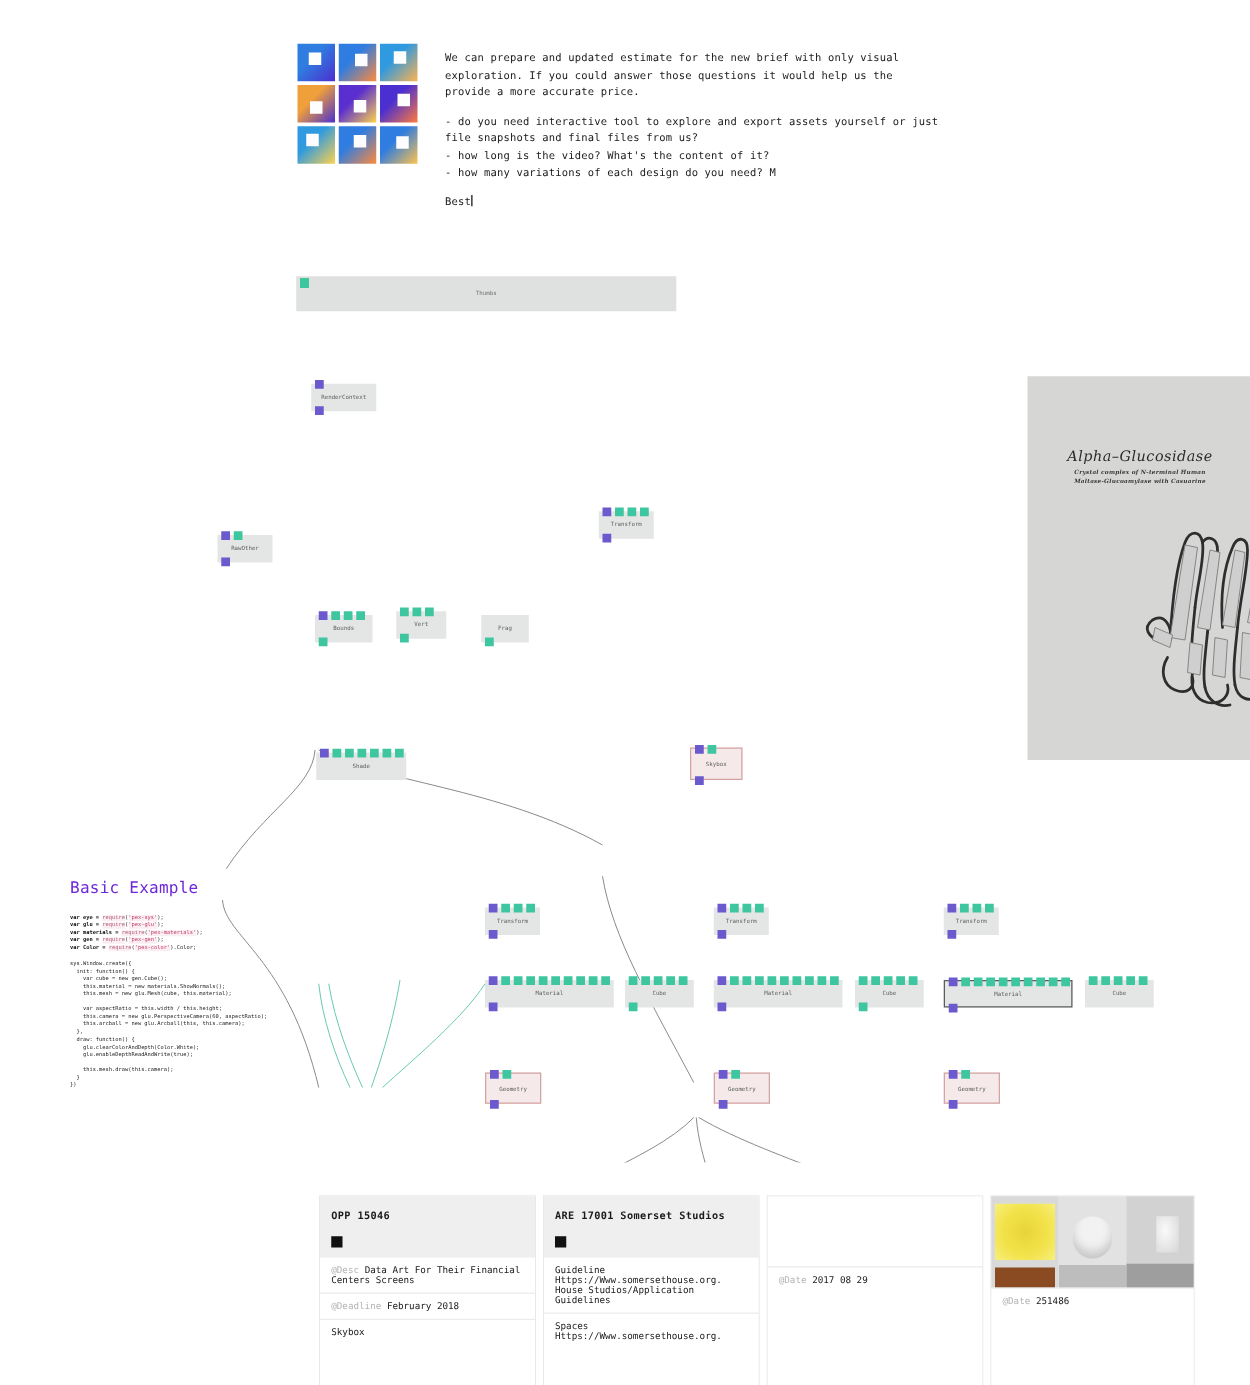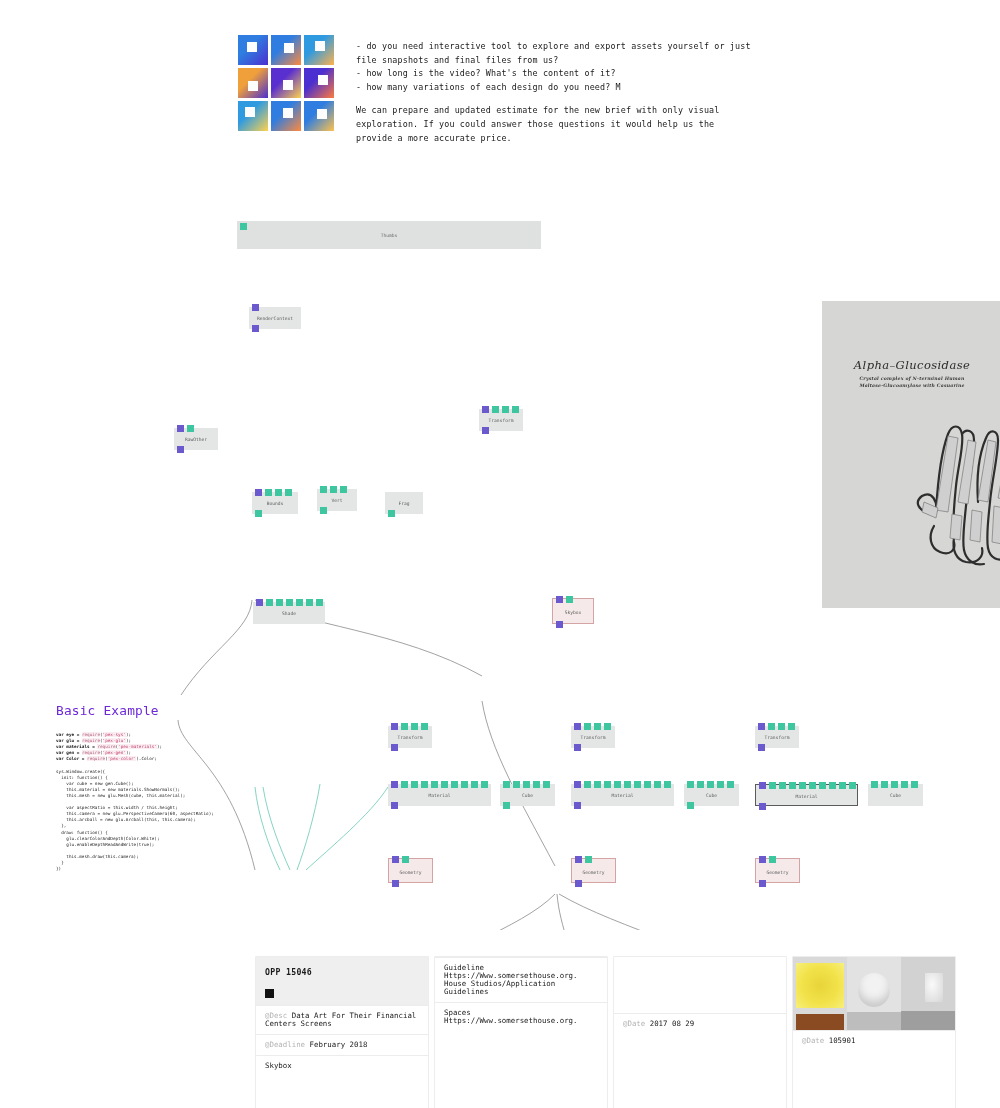"- do you need interactive" div.para { order: before "We can prepare and updated" -> after "We can prepare and updated" }
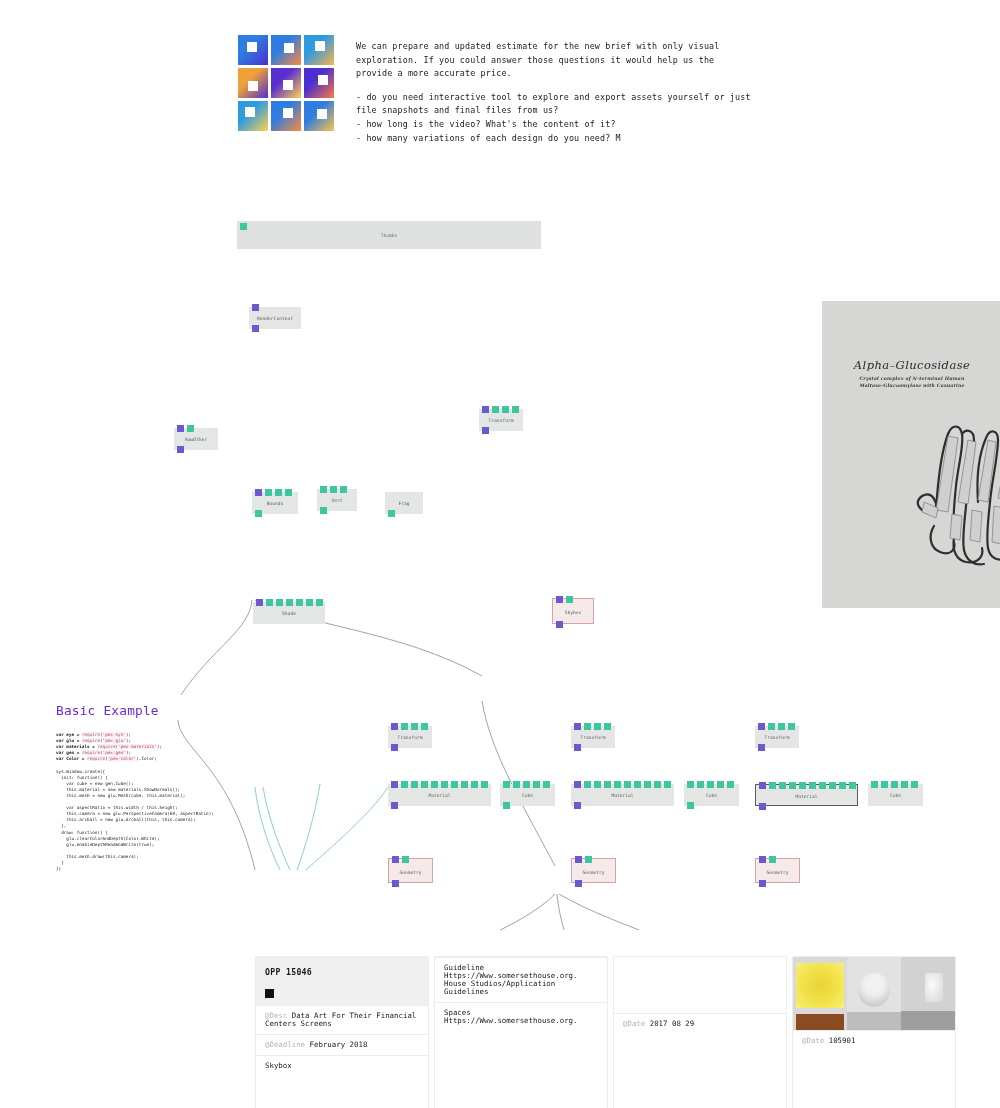"Best" div.sig { html: none -> <div>Best<span></span></div> }
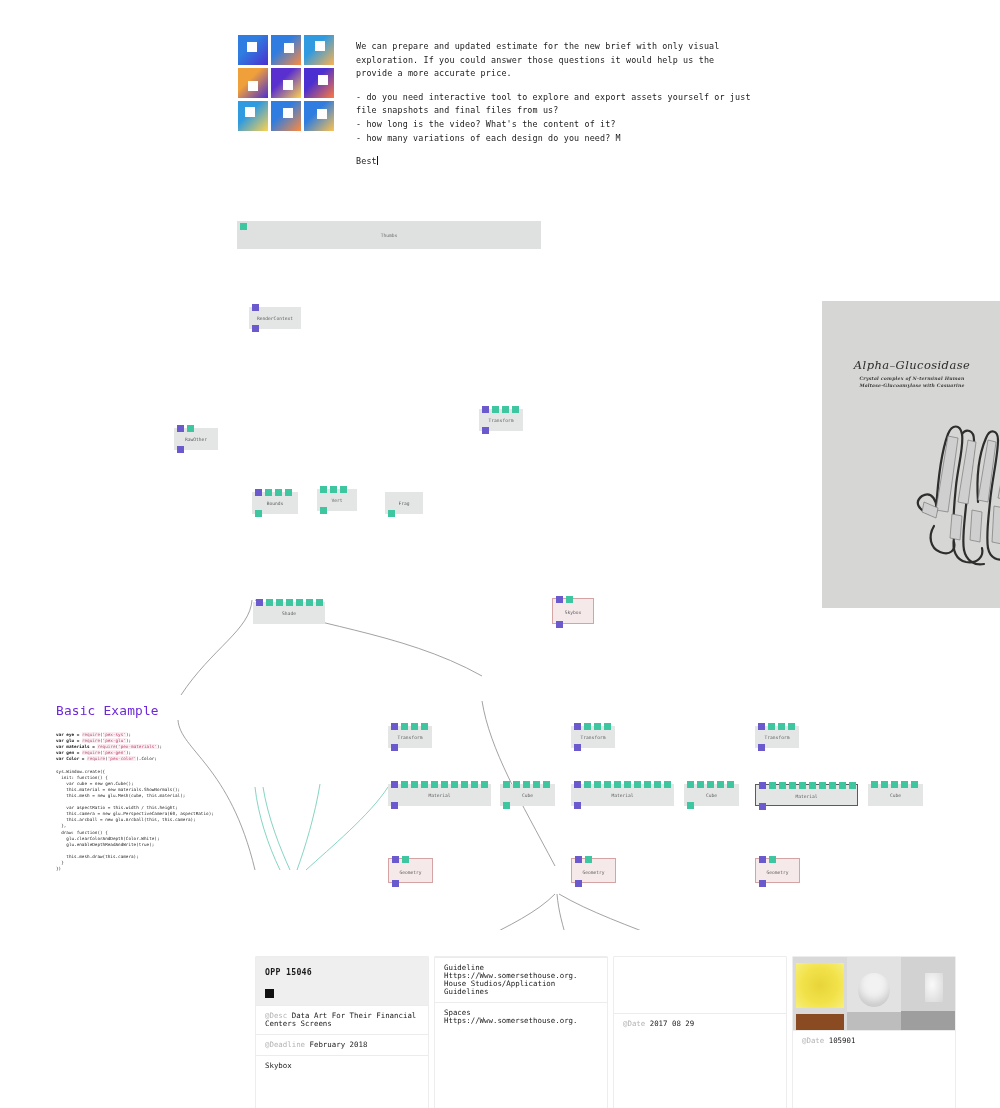"ARE 17001 Somerset Studios" div.card-head { html: none -> <div> <div>ARE 17001 Somerset Studios</div> <div></div> </div> }
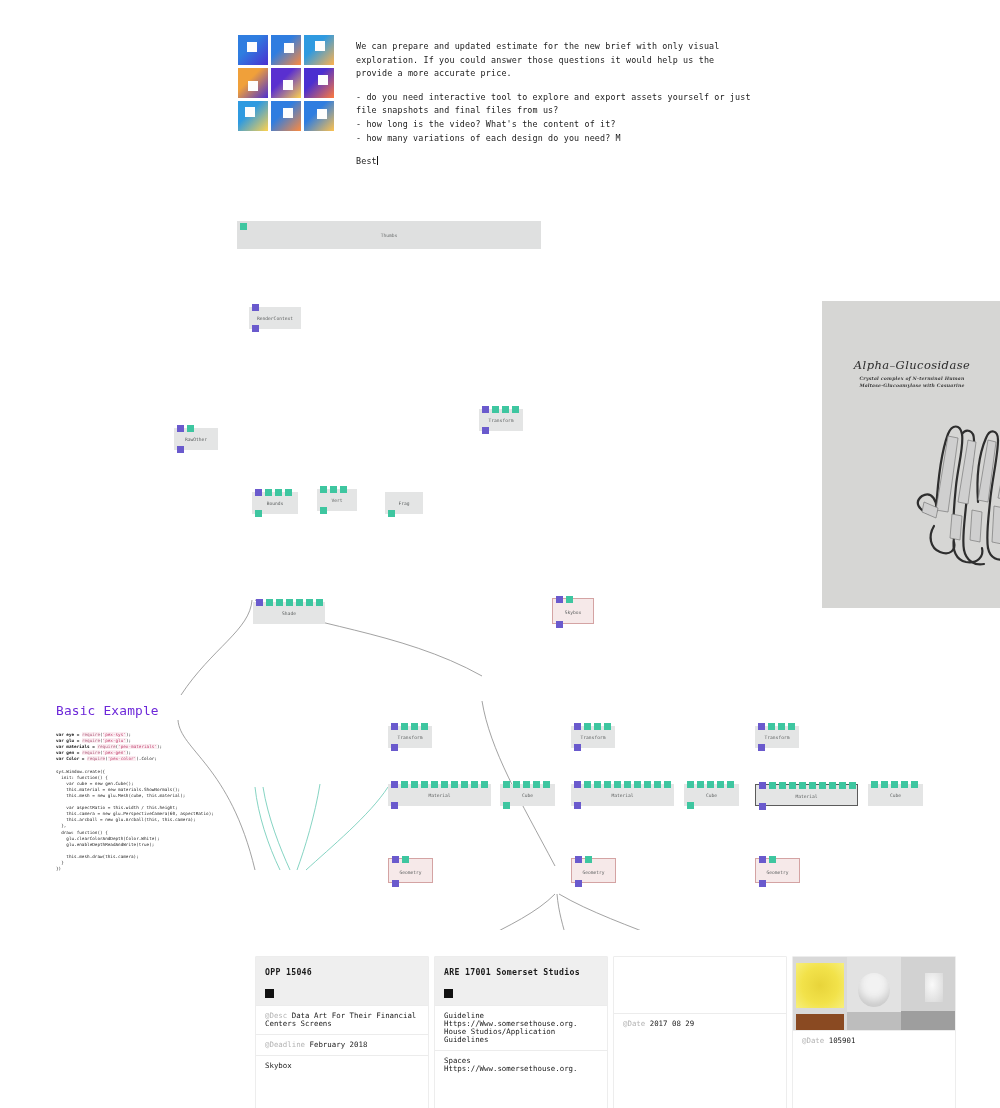"105901" span.val { text: 105901 -> 251486 }
